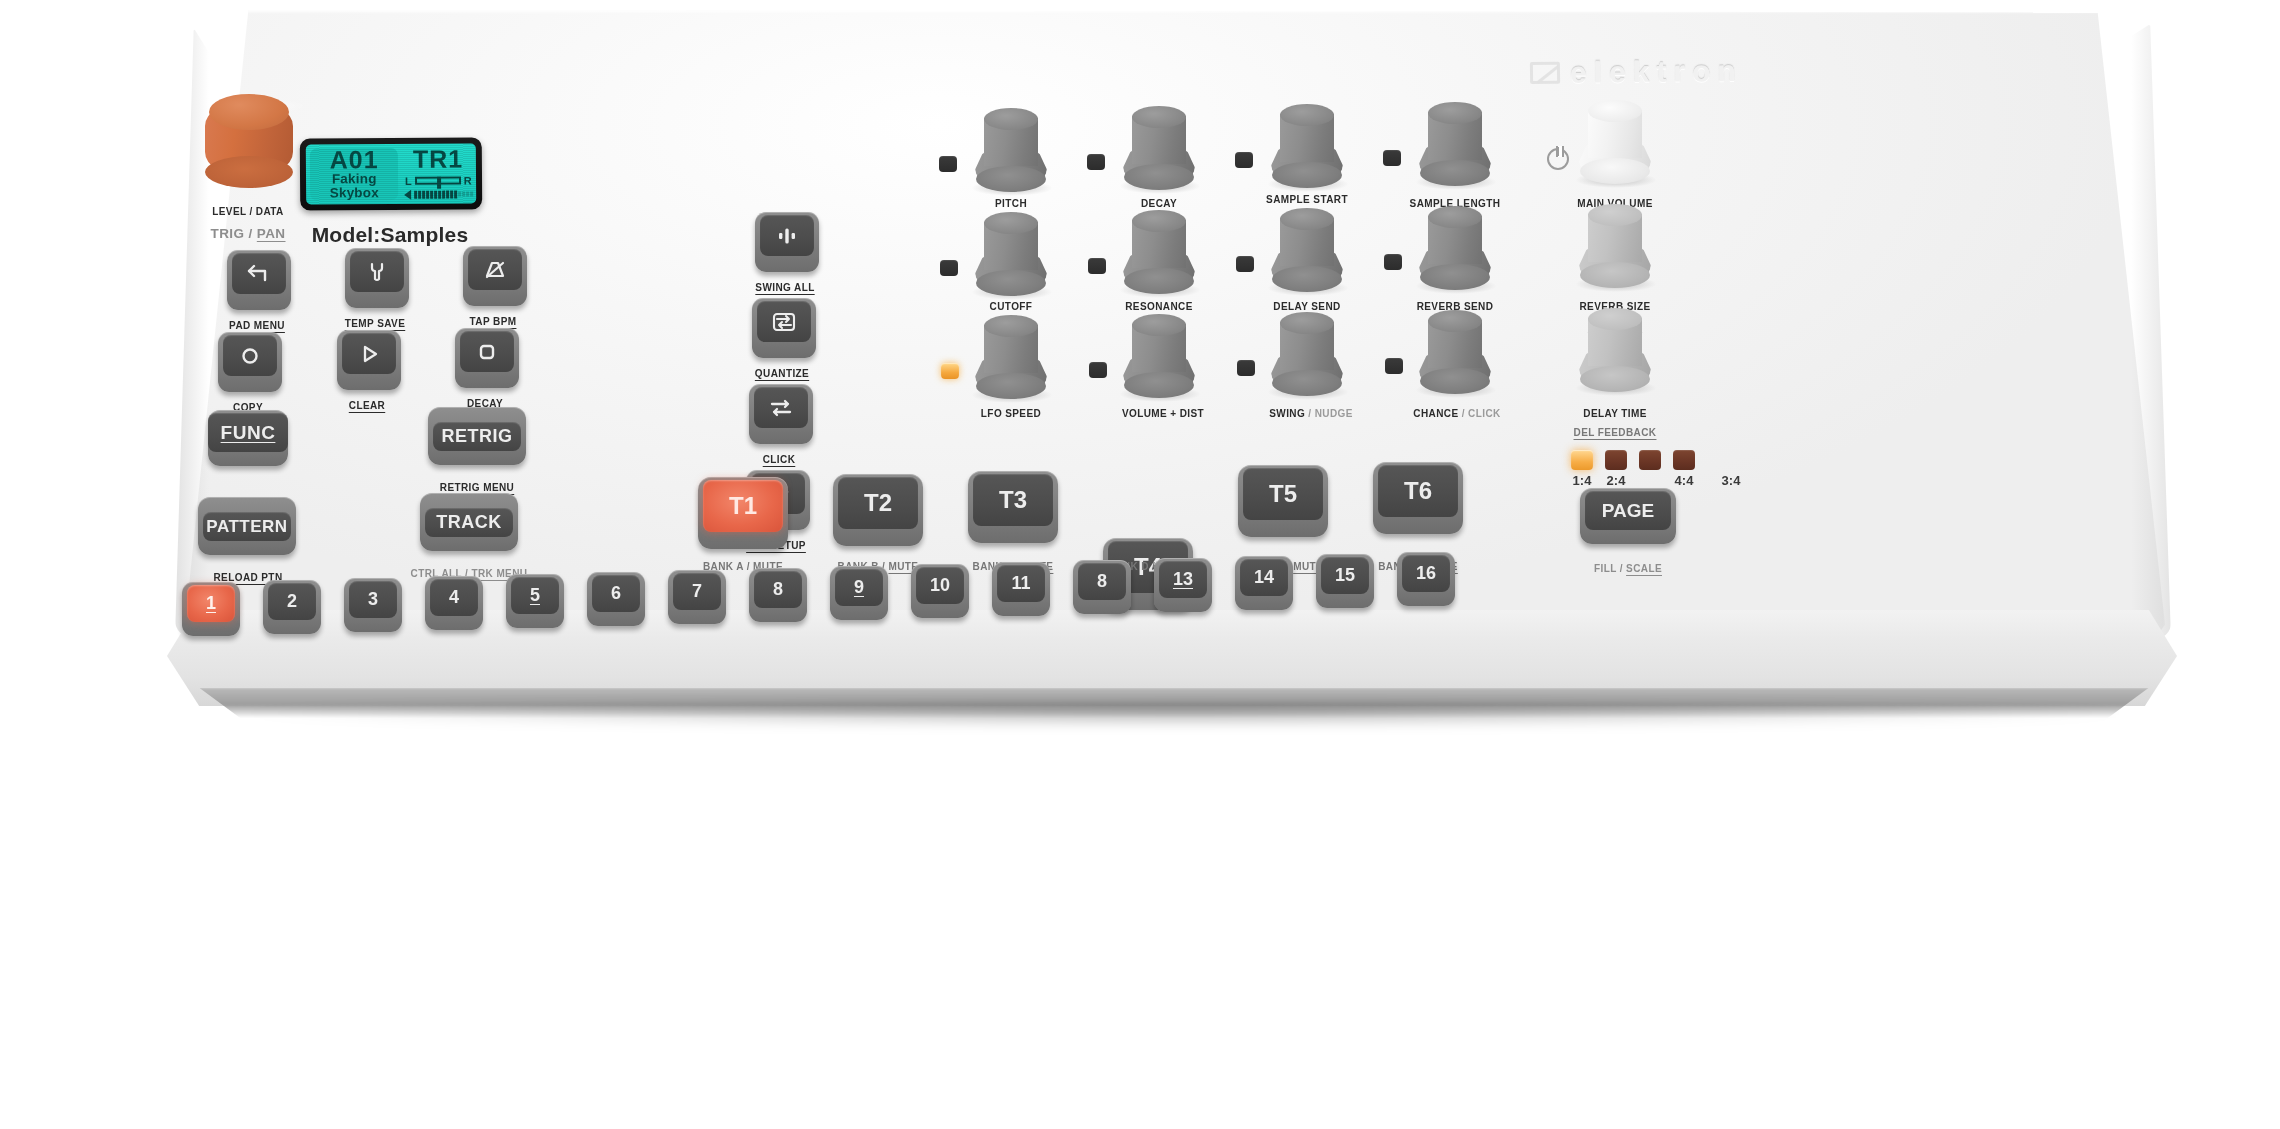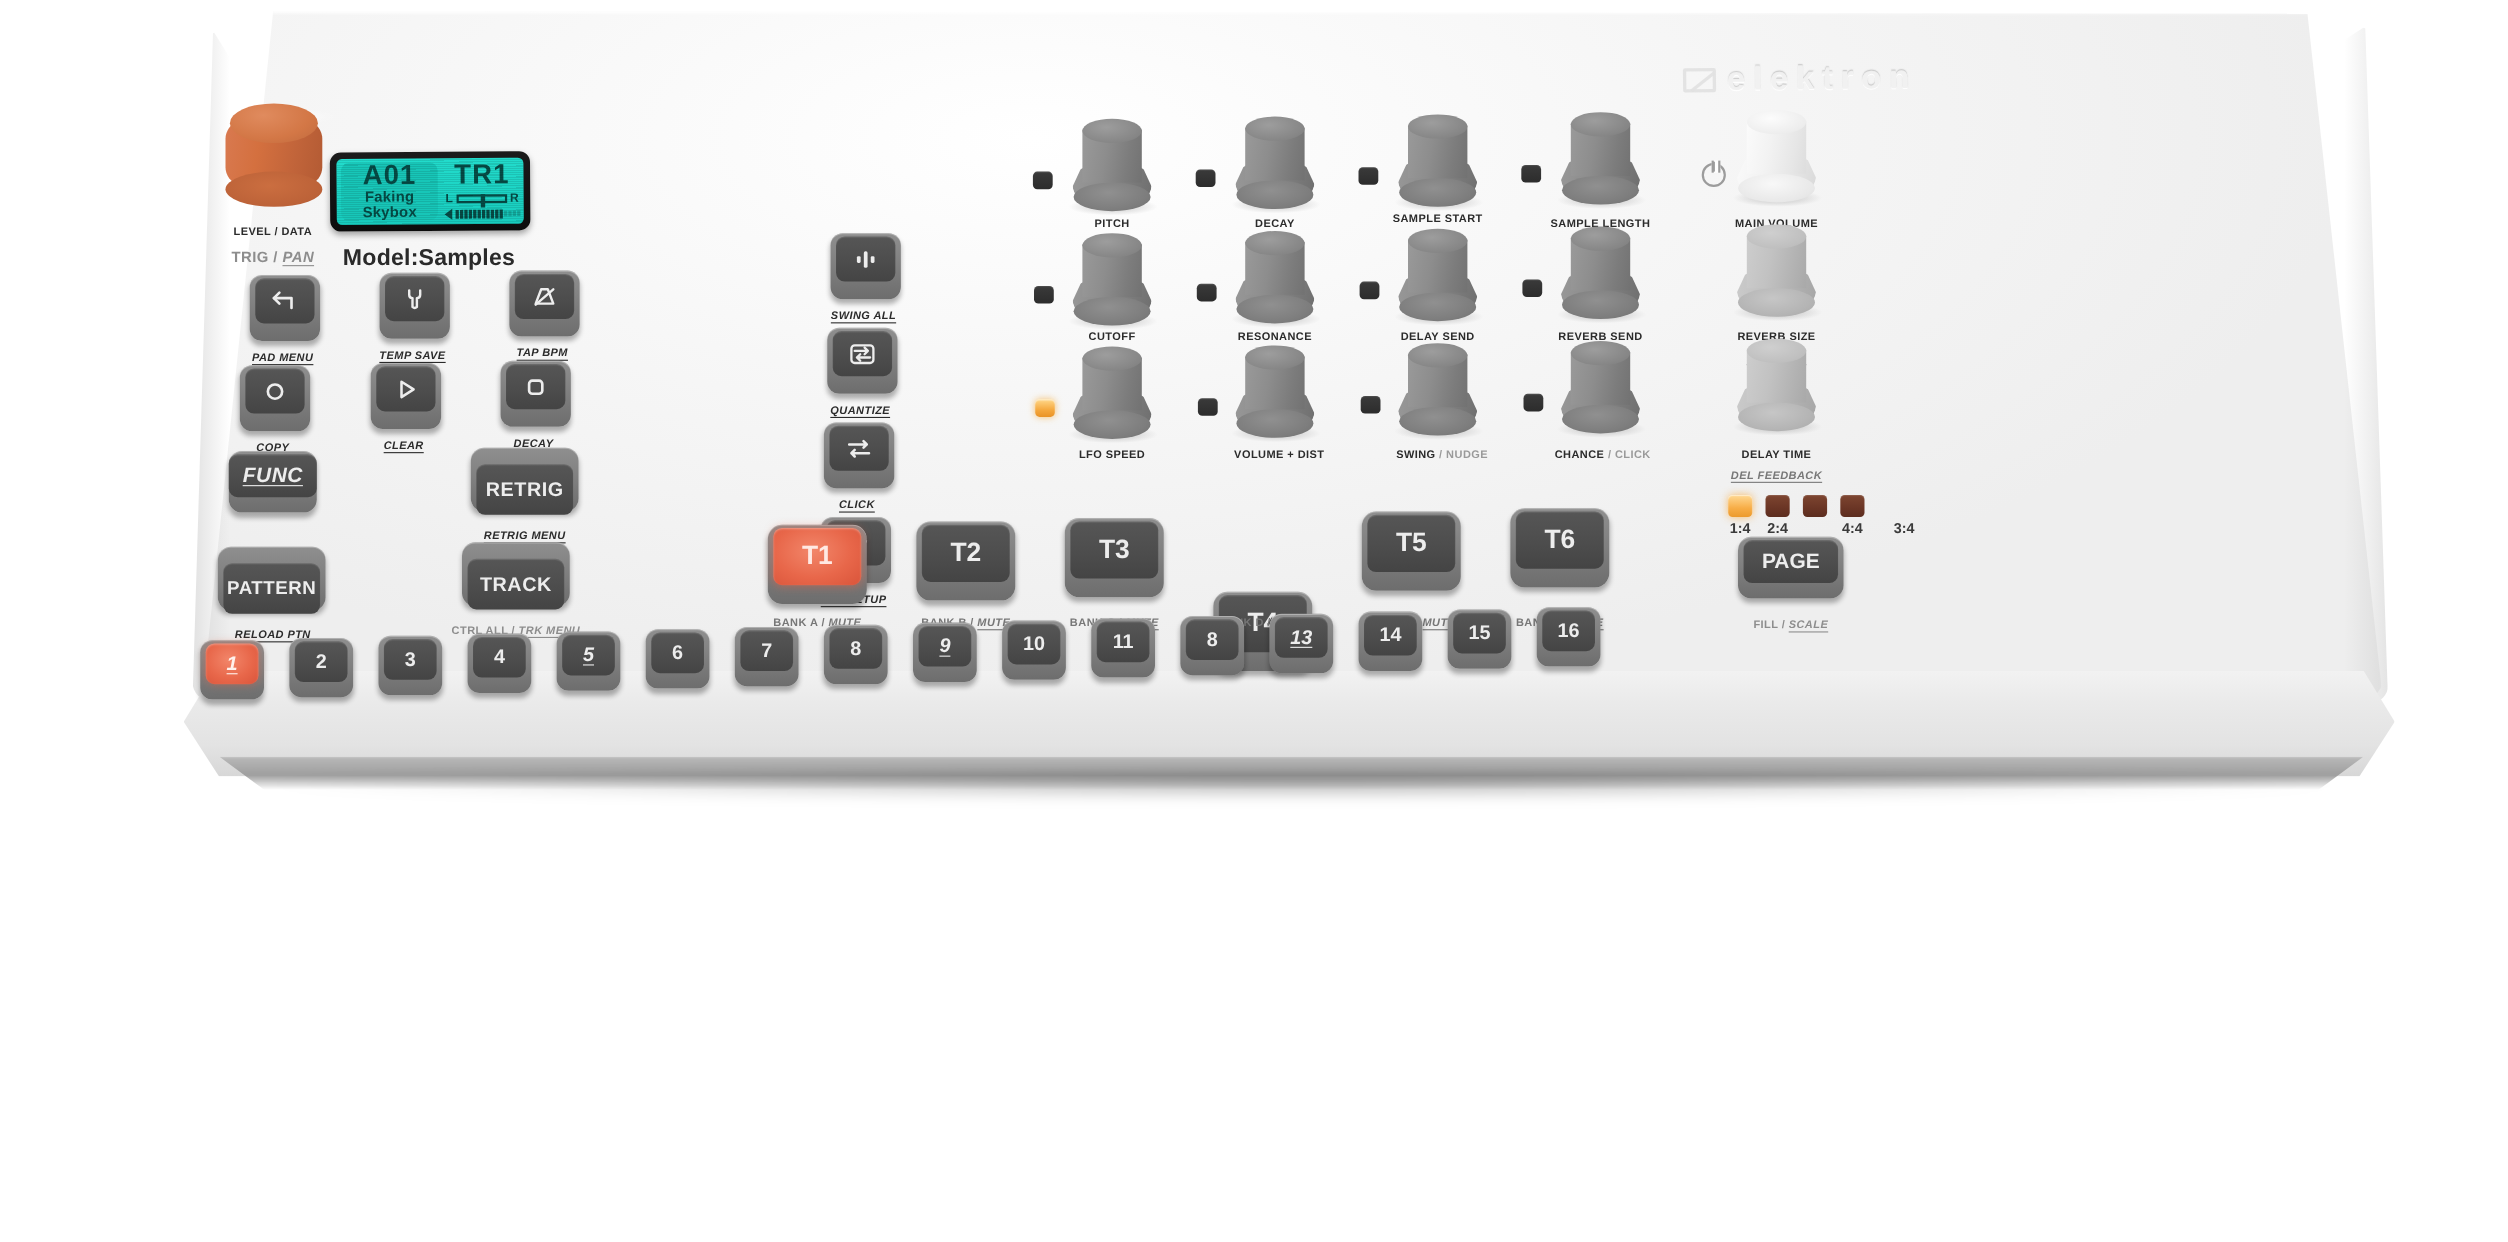"PAN" .u { font-style: italic -> none }
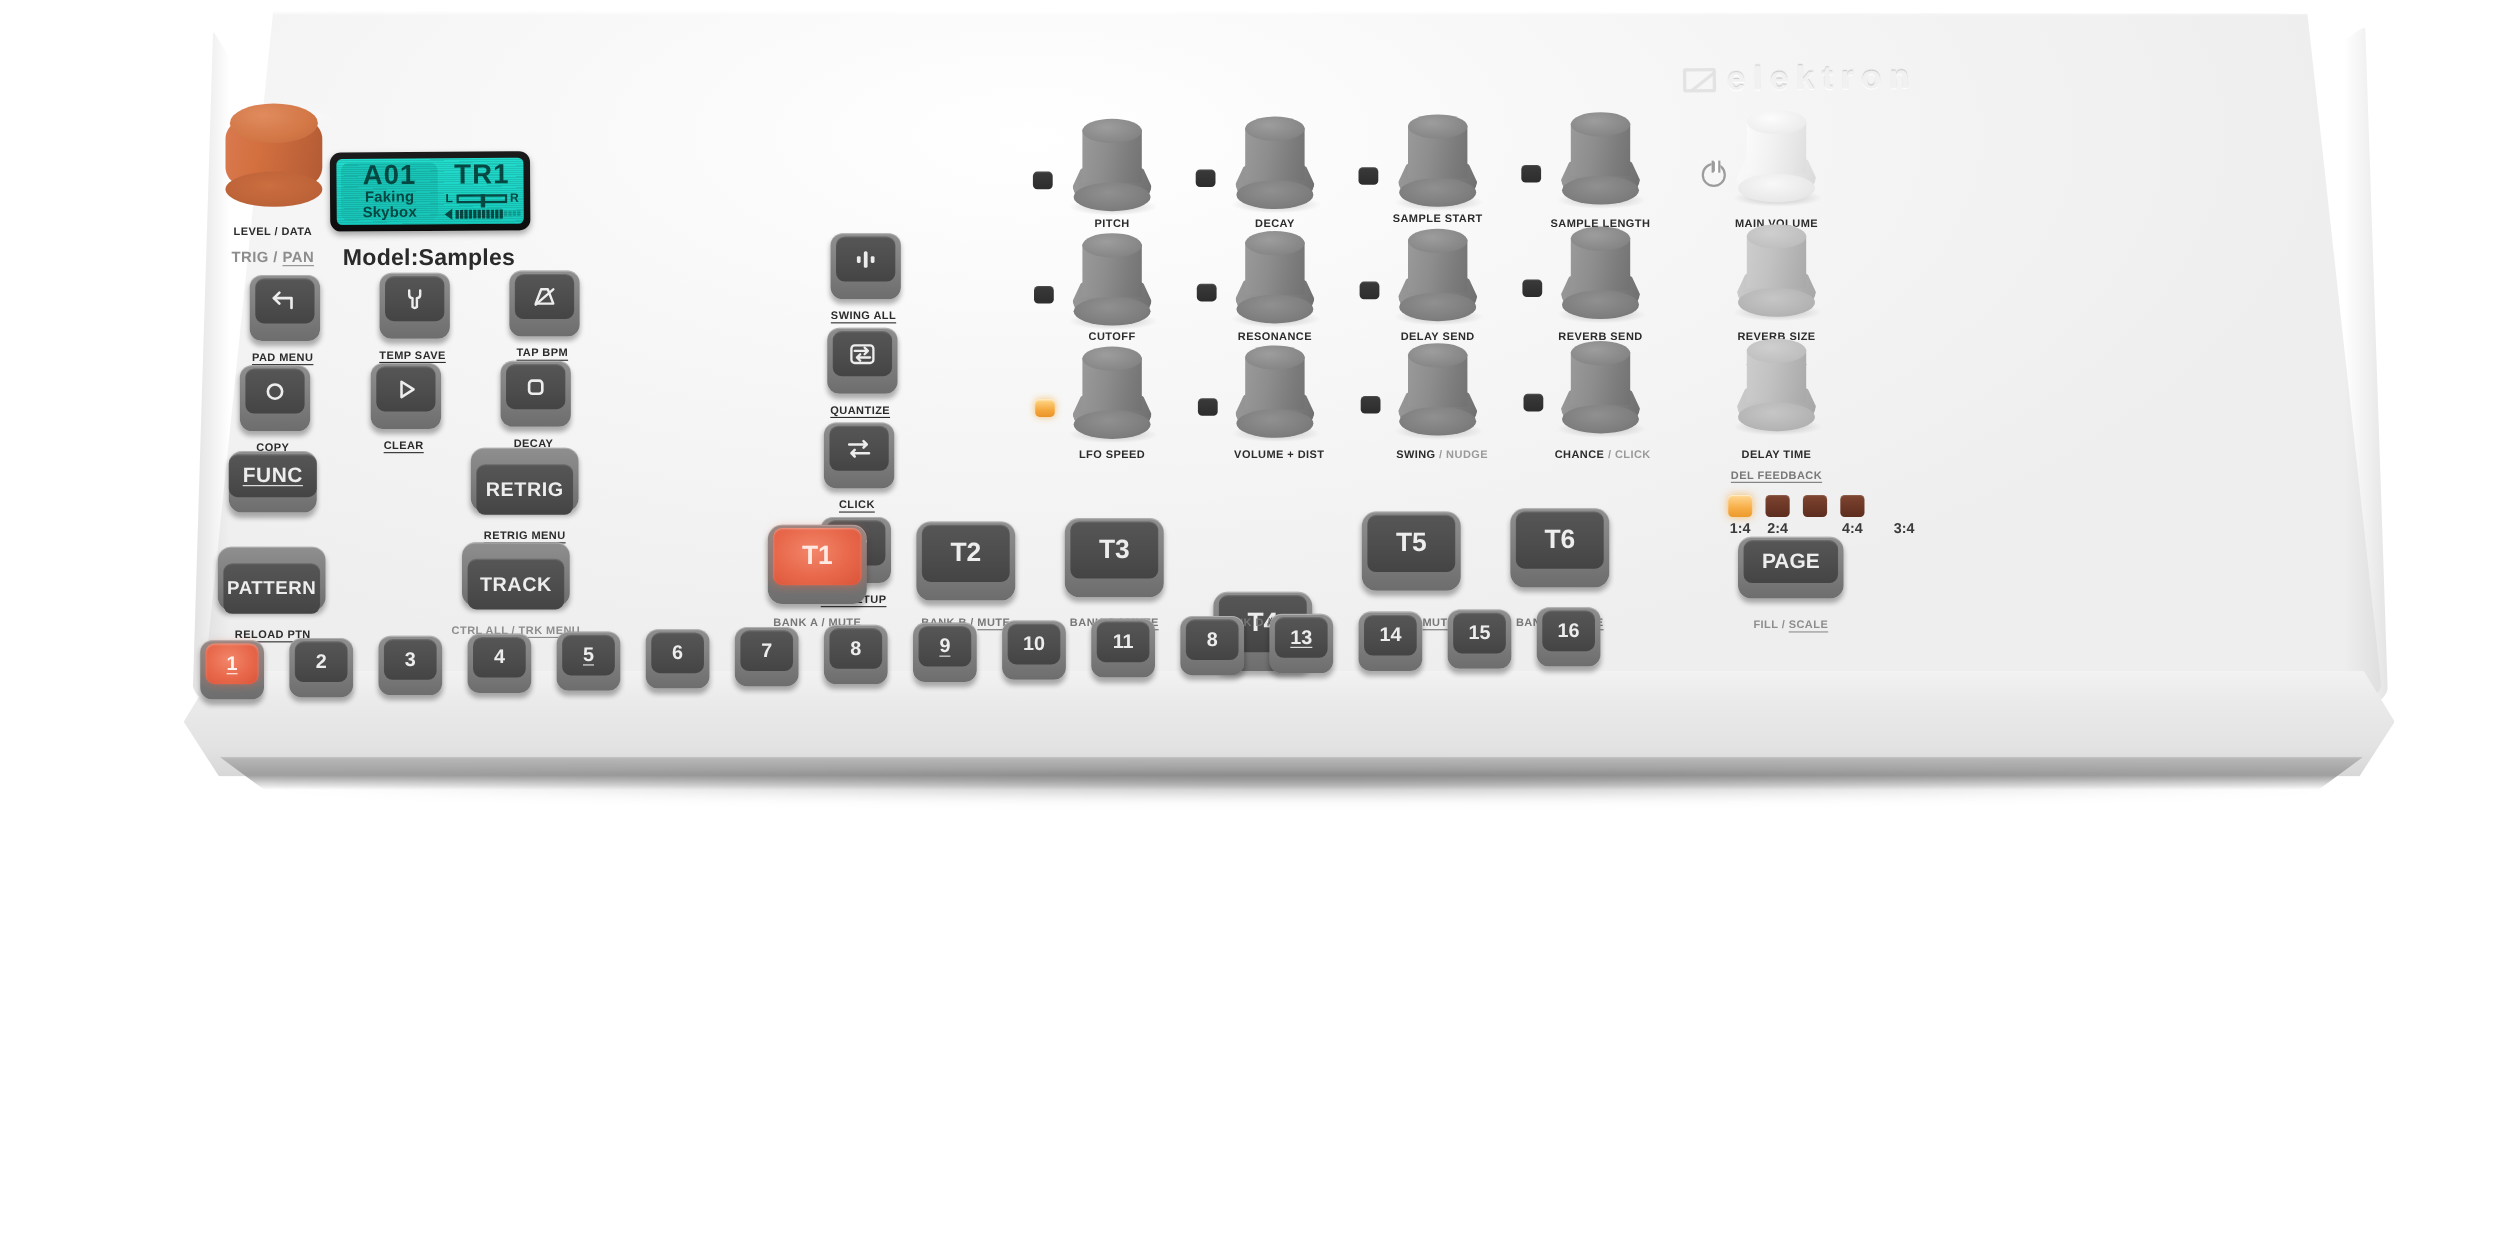"RETRIG" .btn.mid .face { height: 46px -> 29px }
